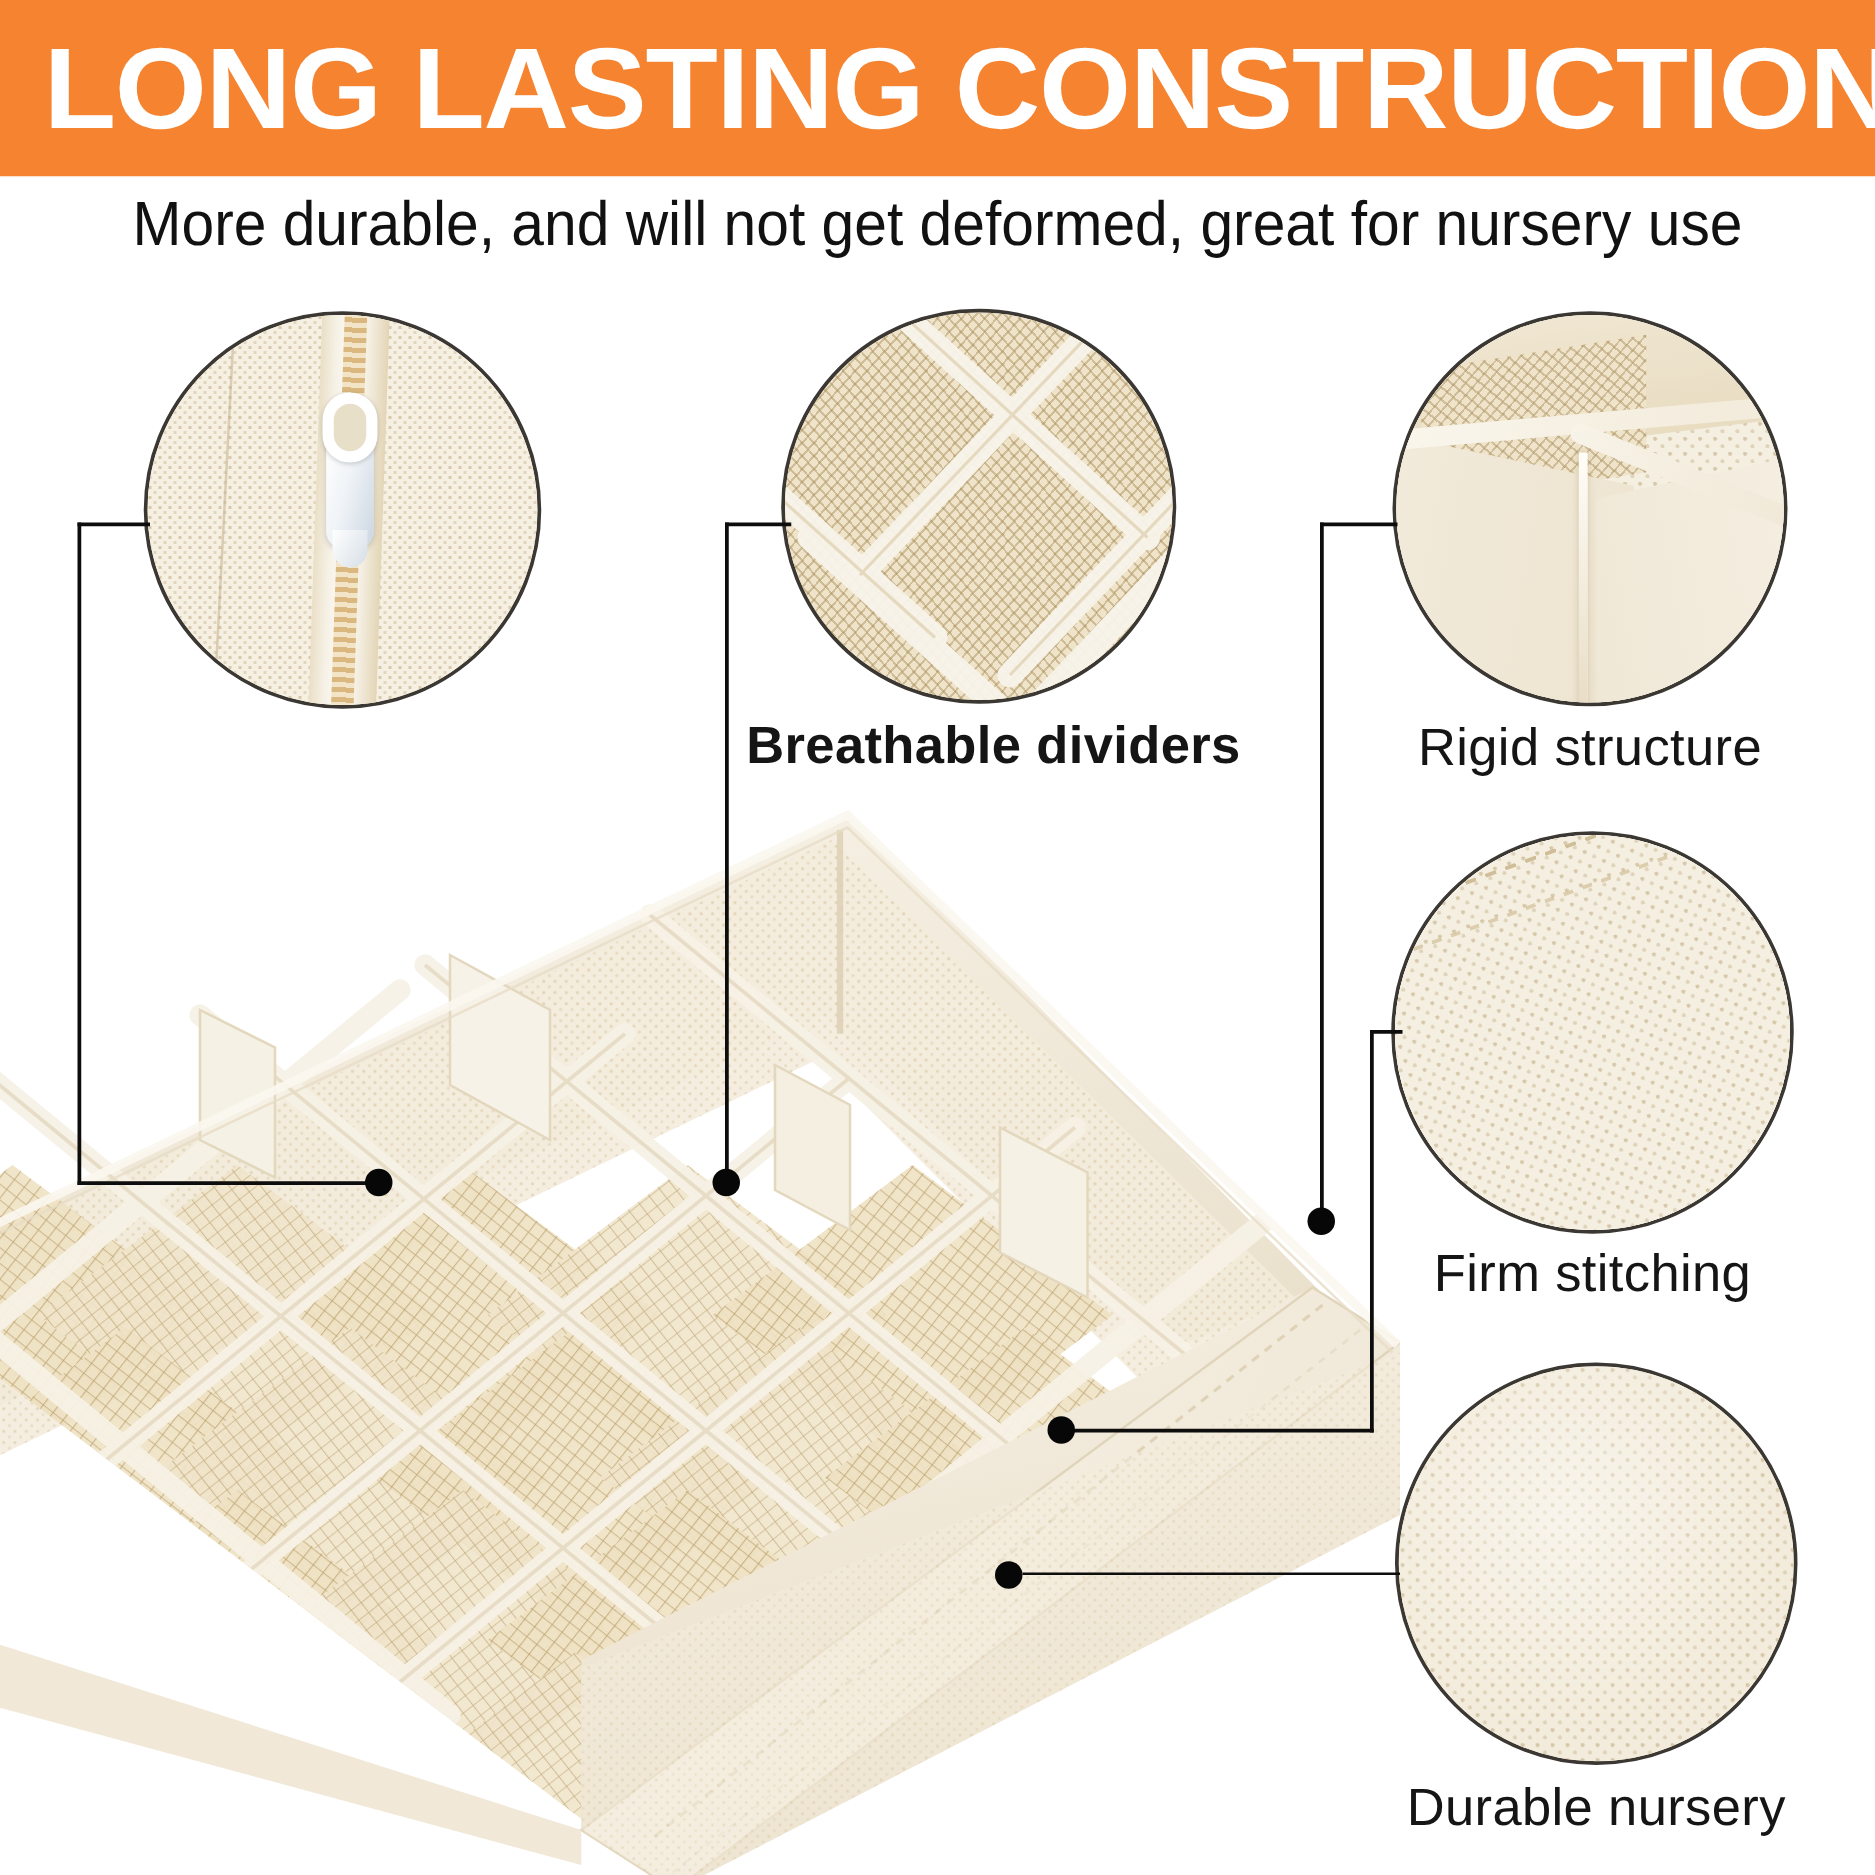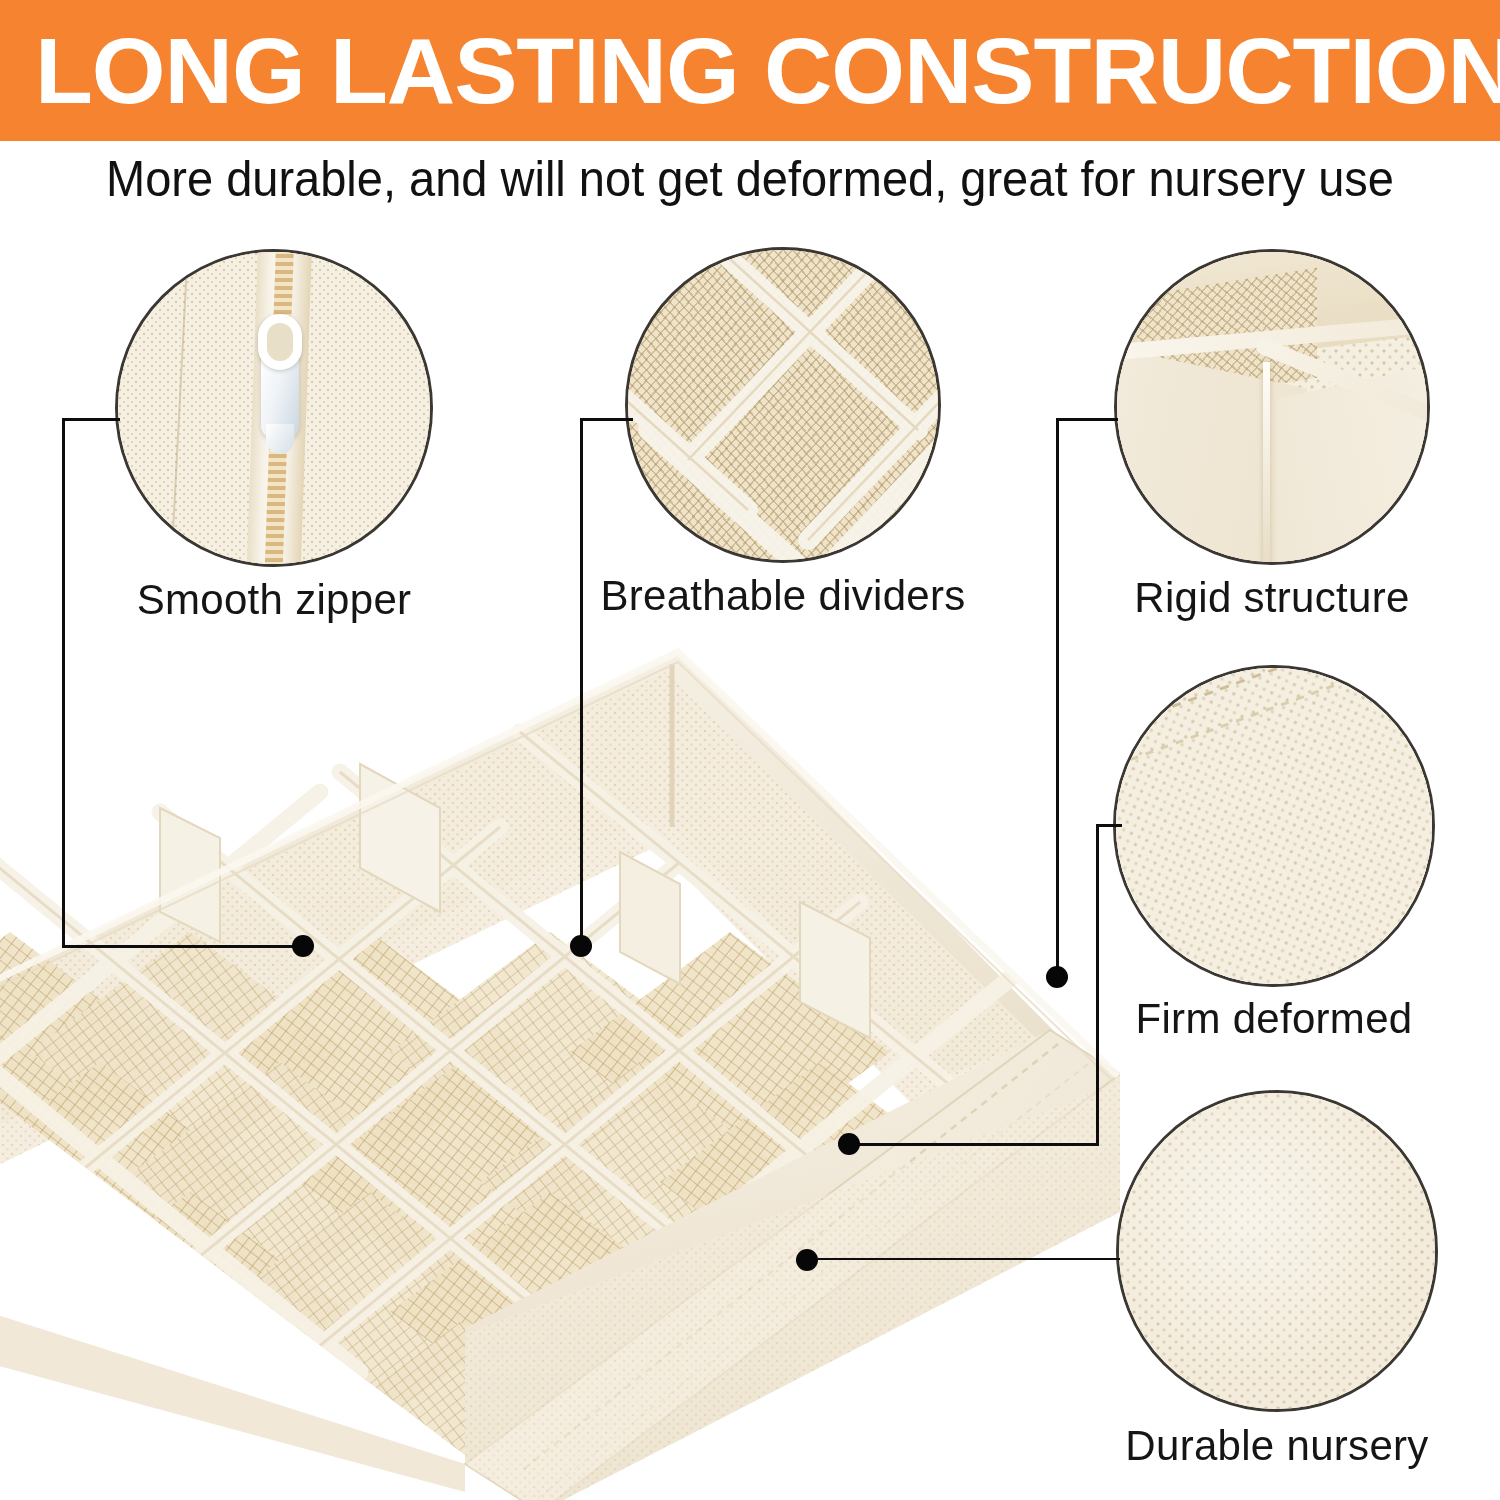"Smooth zipper" div.caption { html: <div>Smooth zipper</div> -> none }
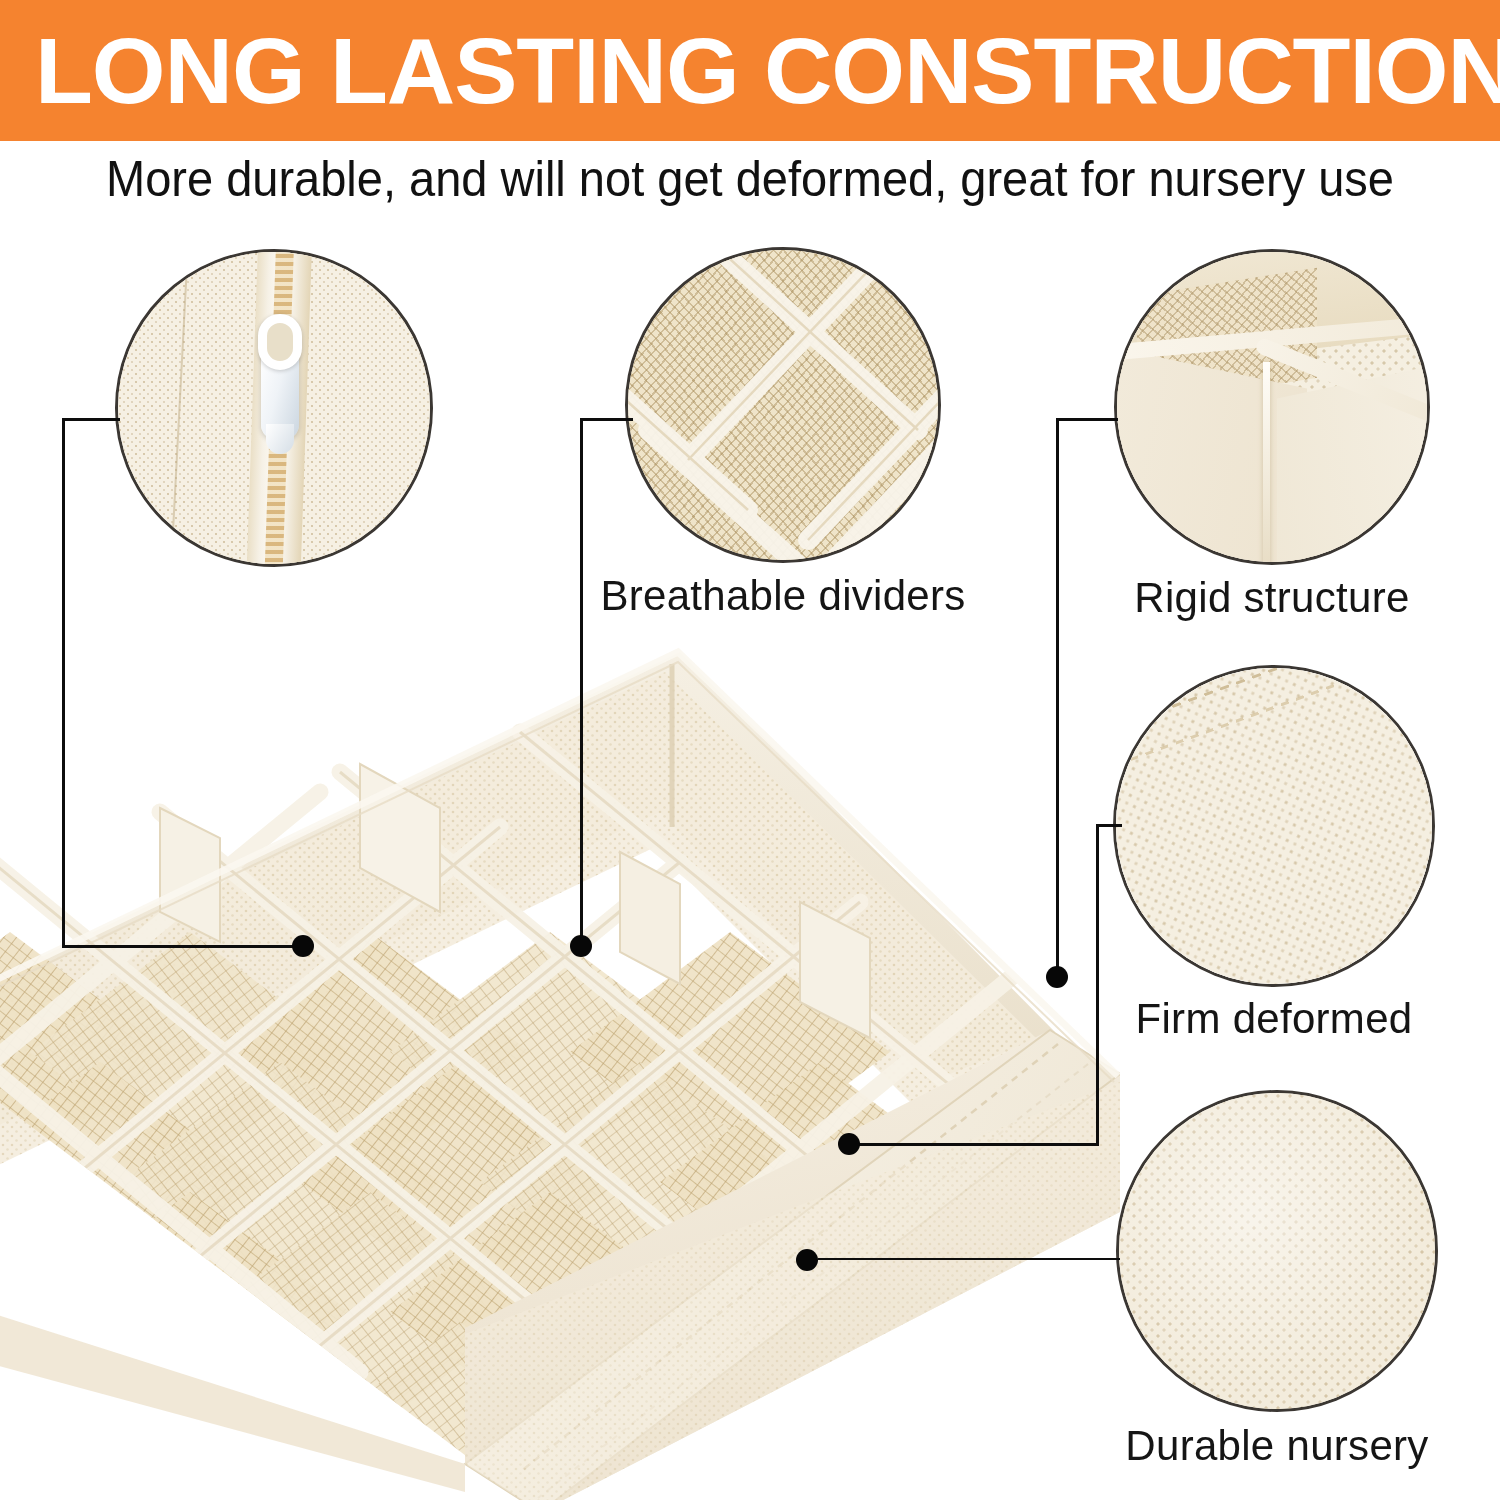"Breathable dividers" div.caption { font-weight: none -> bold }
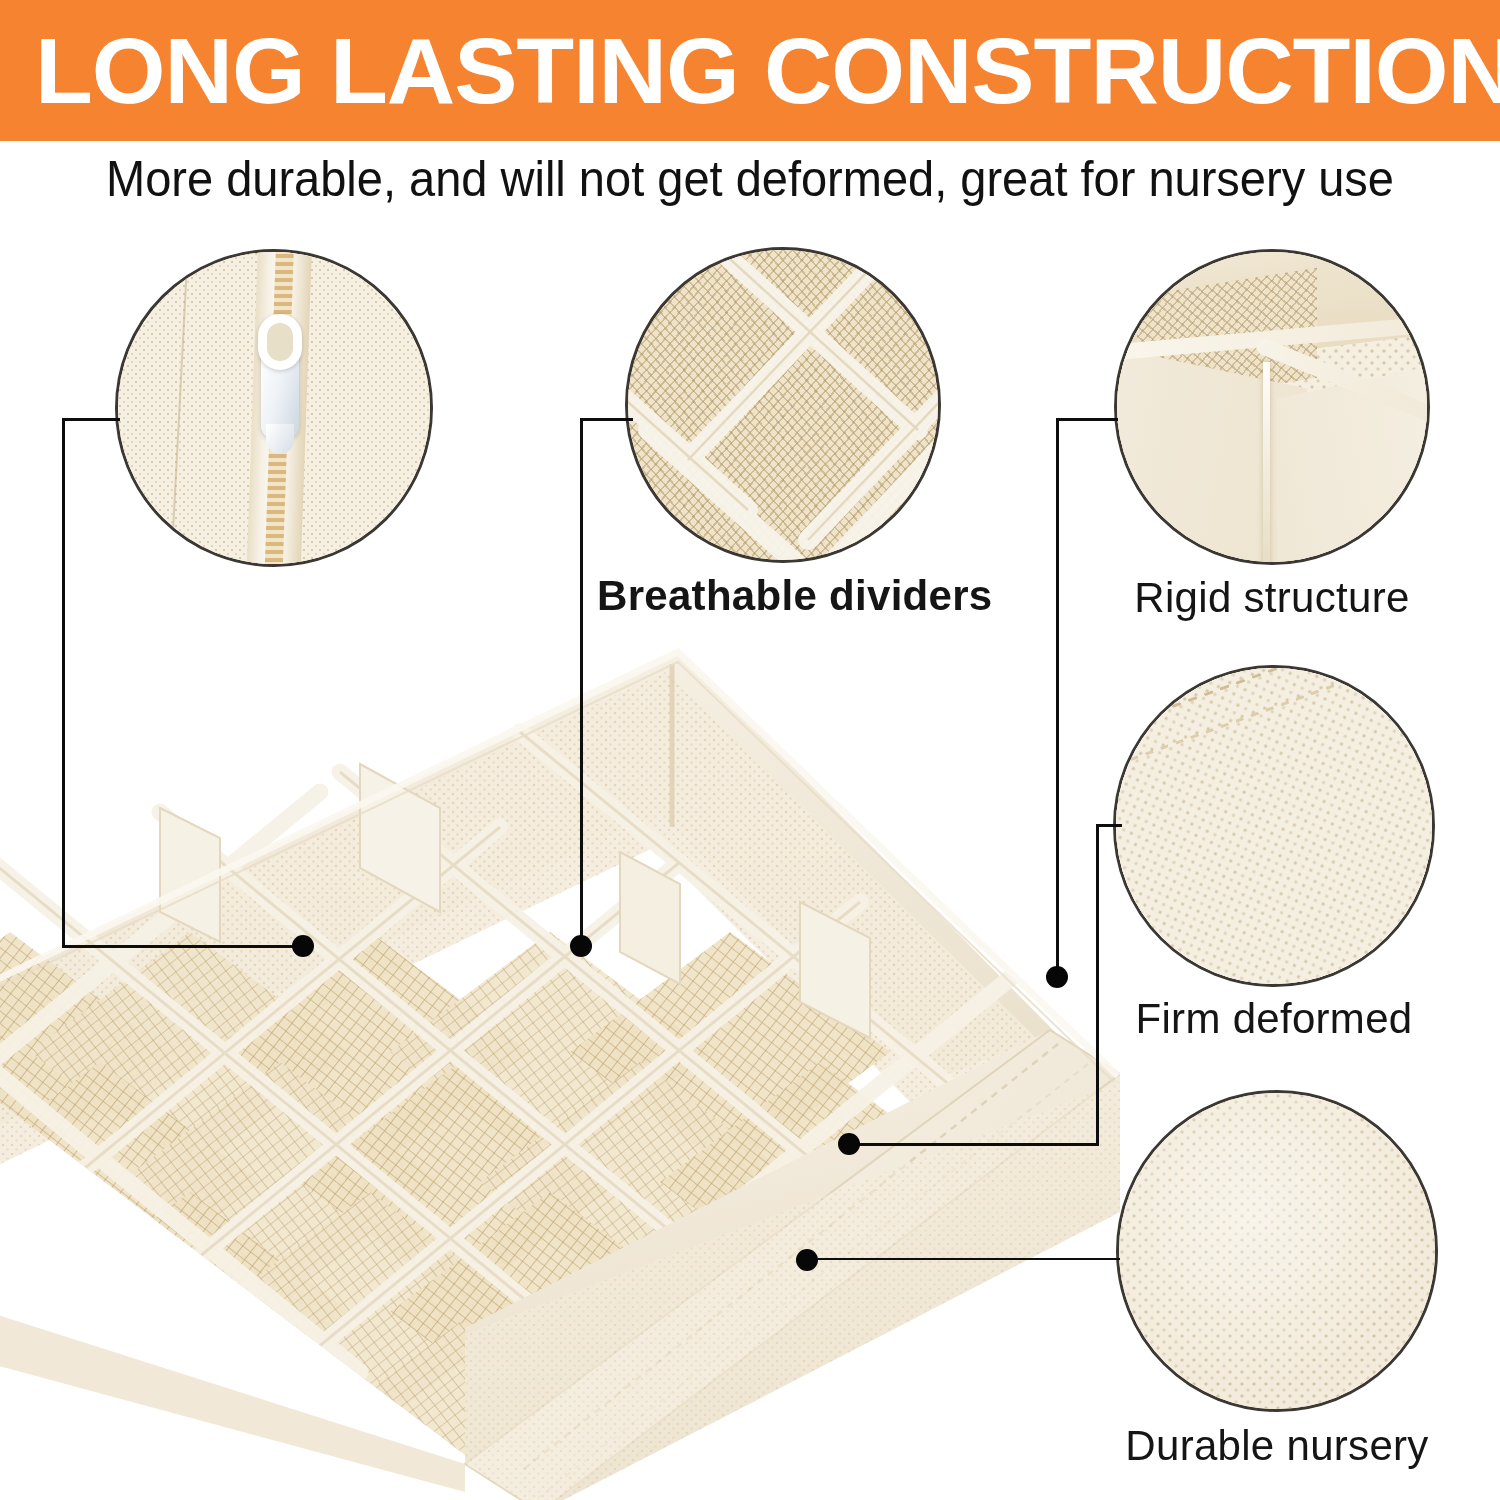"Firm deformed" div.caption { text: deformed -> stitching }
